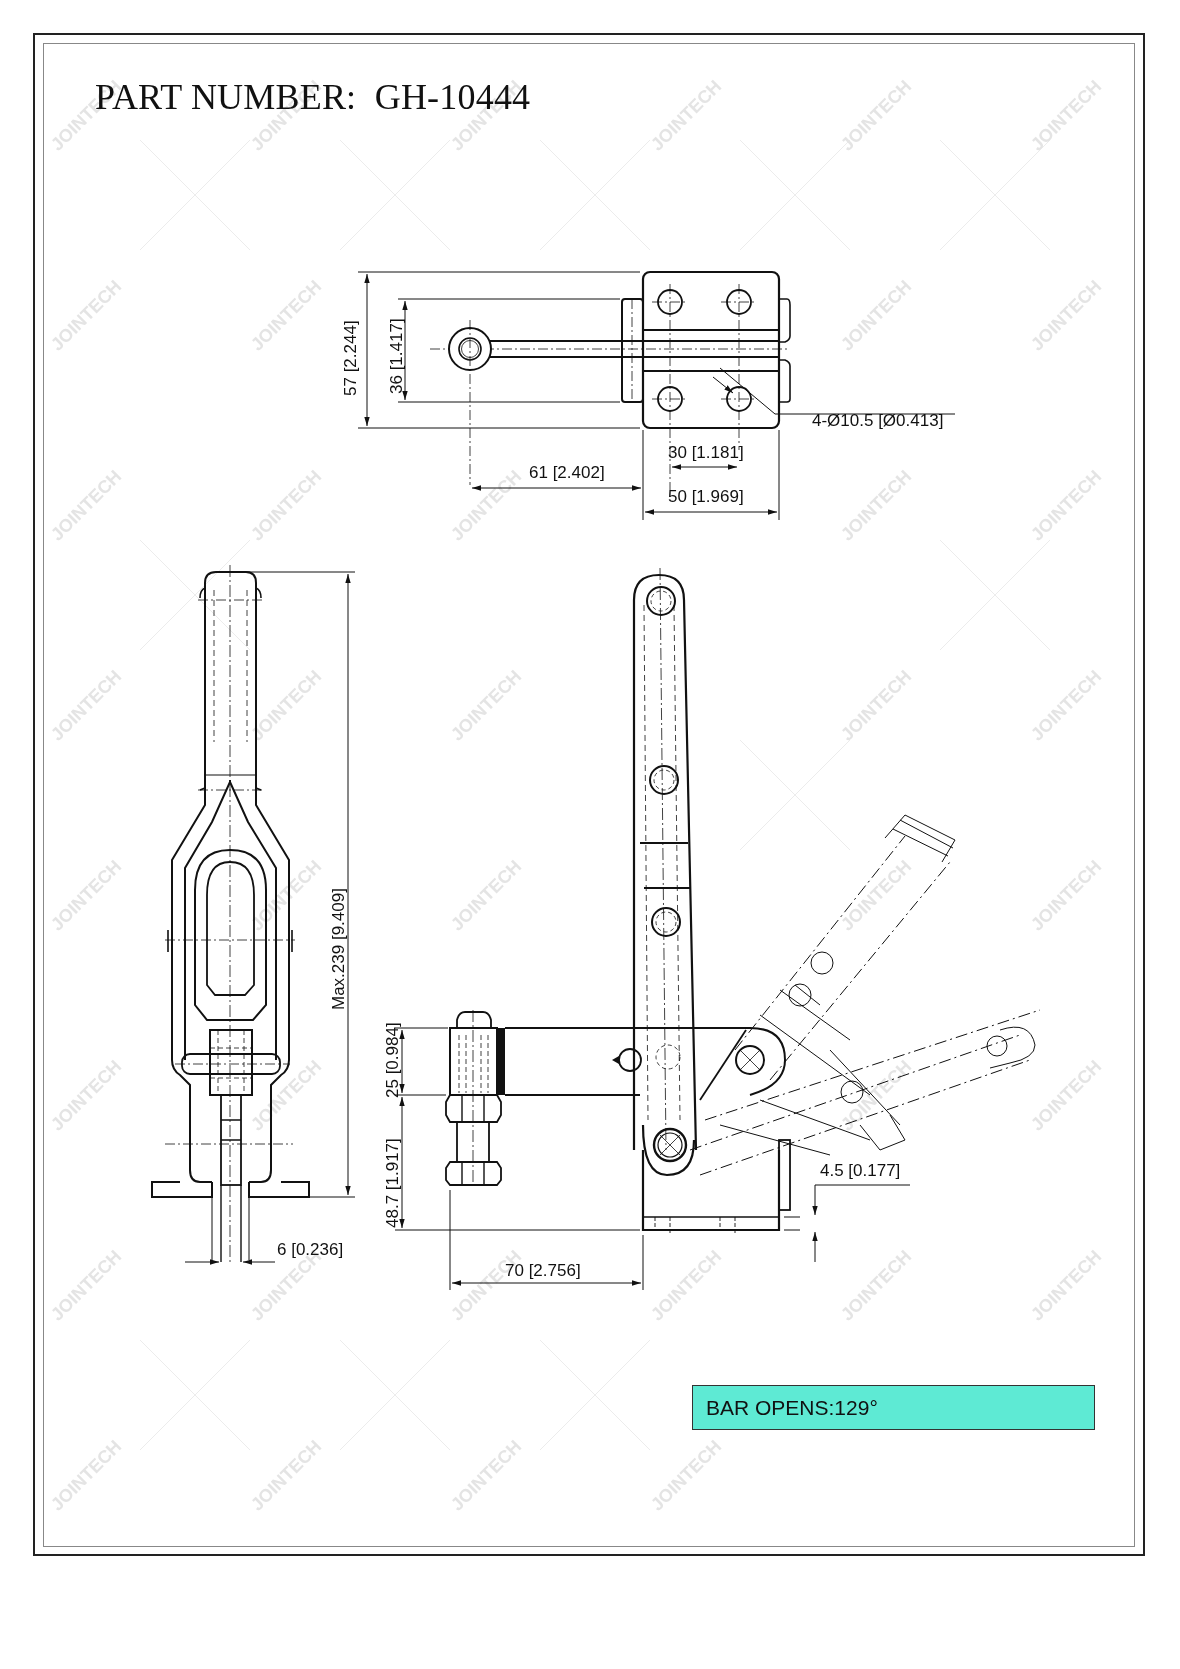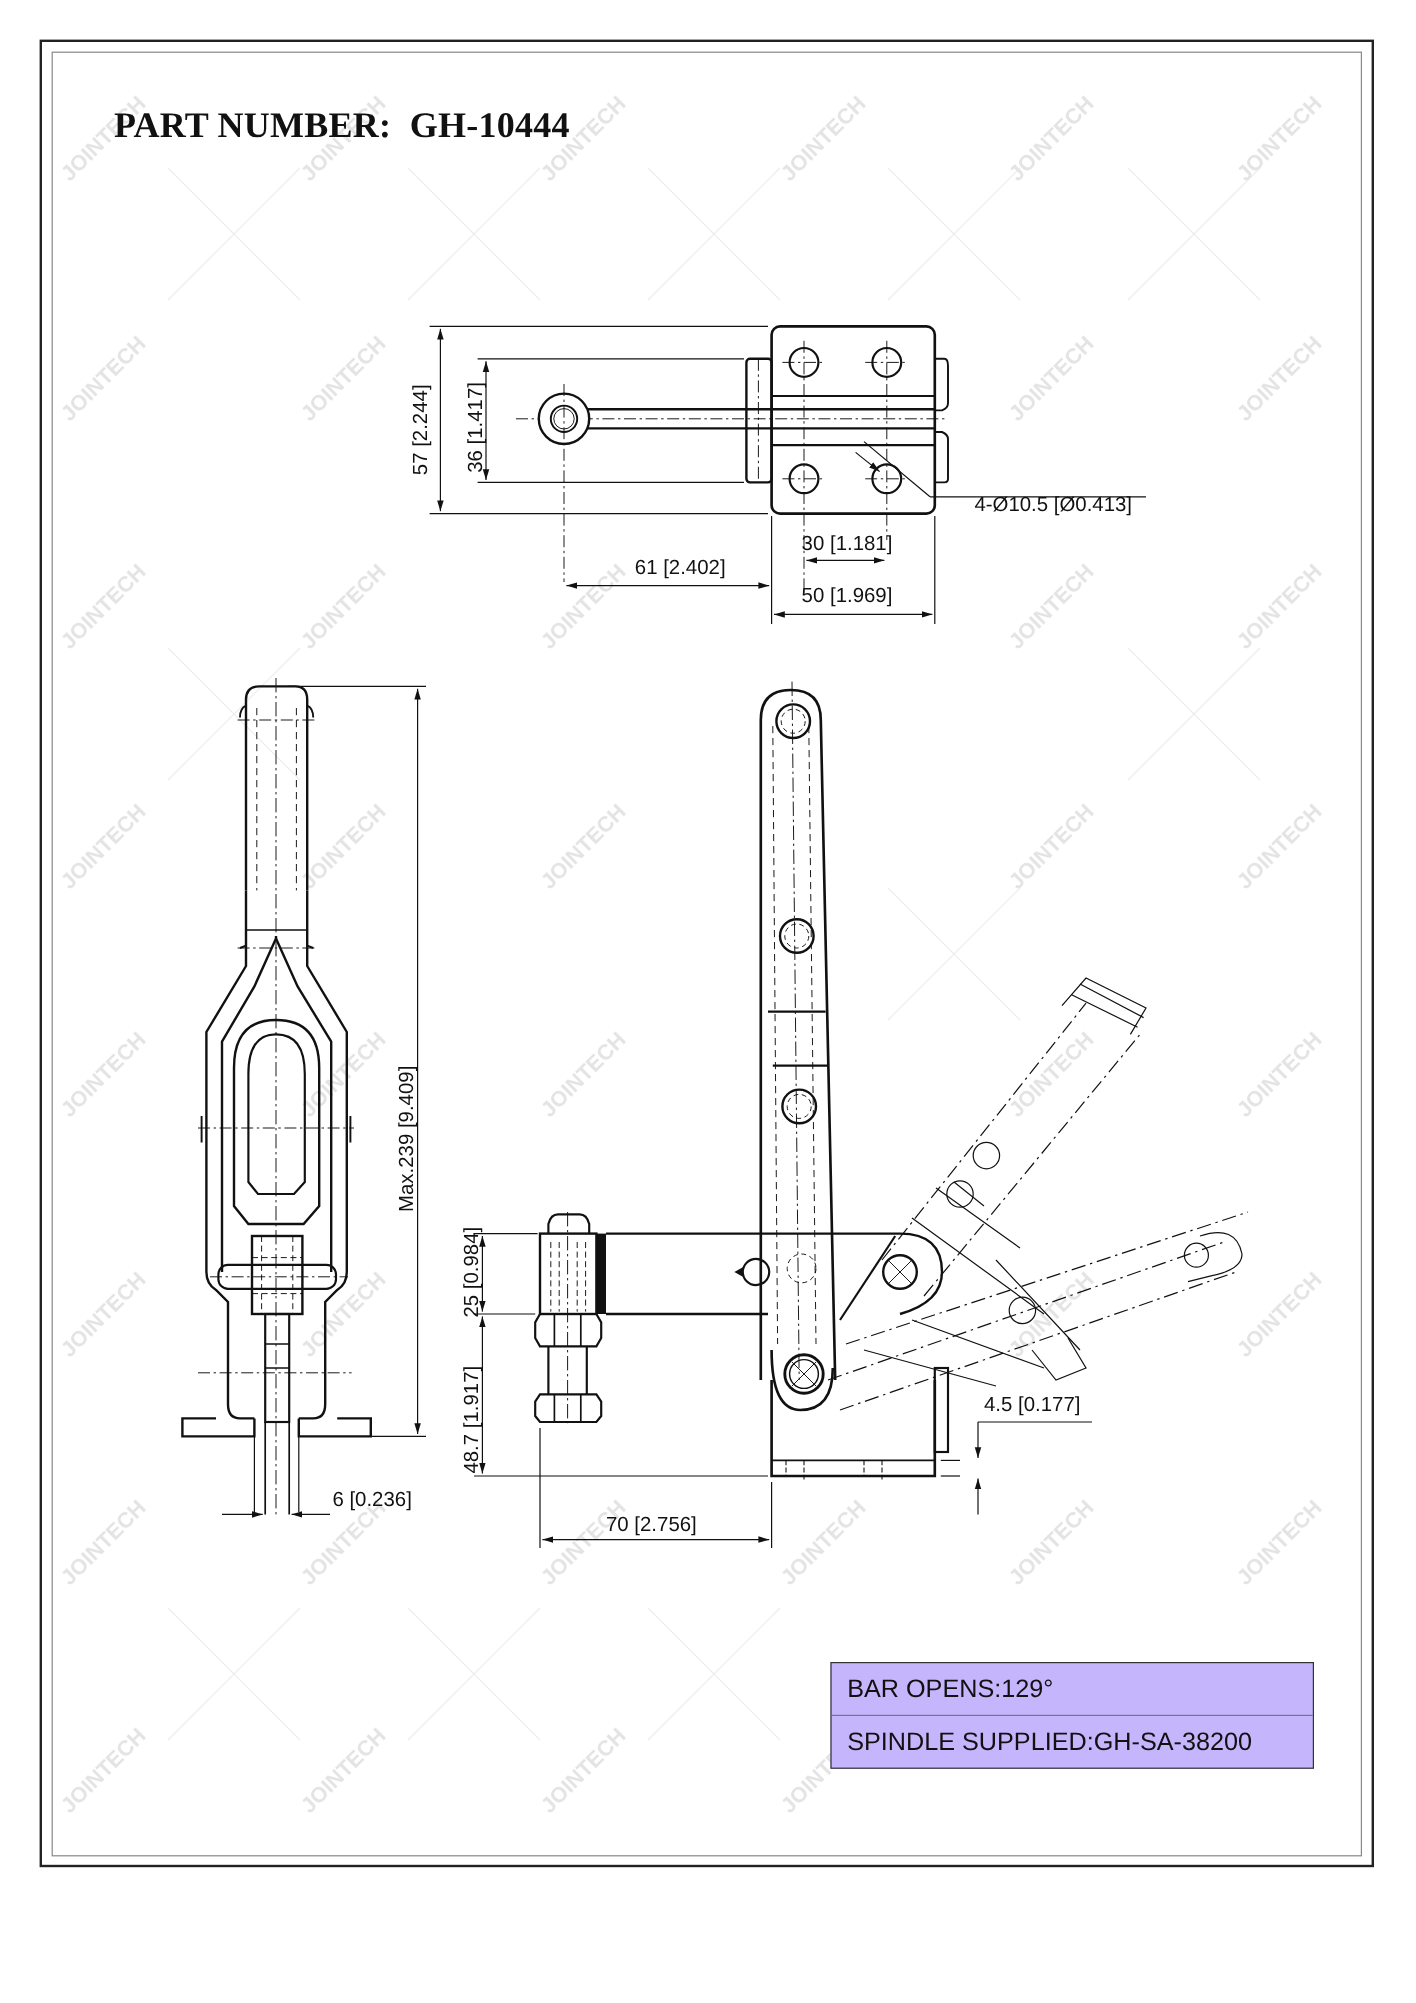"PART NUMBER: GH-10444" .title { font-size: 30px -> 36px; font-weight: bold -> none; top: 88px -> 76px }
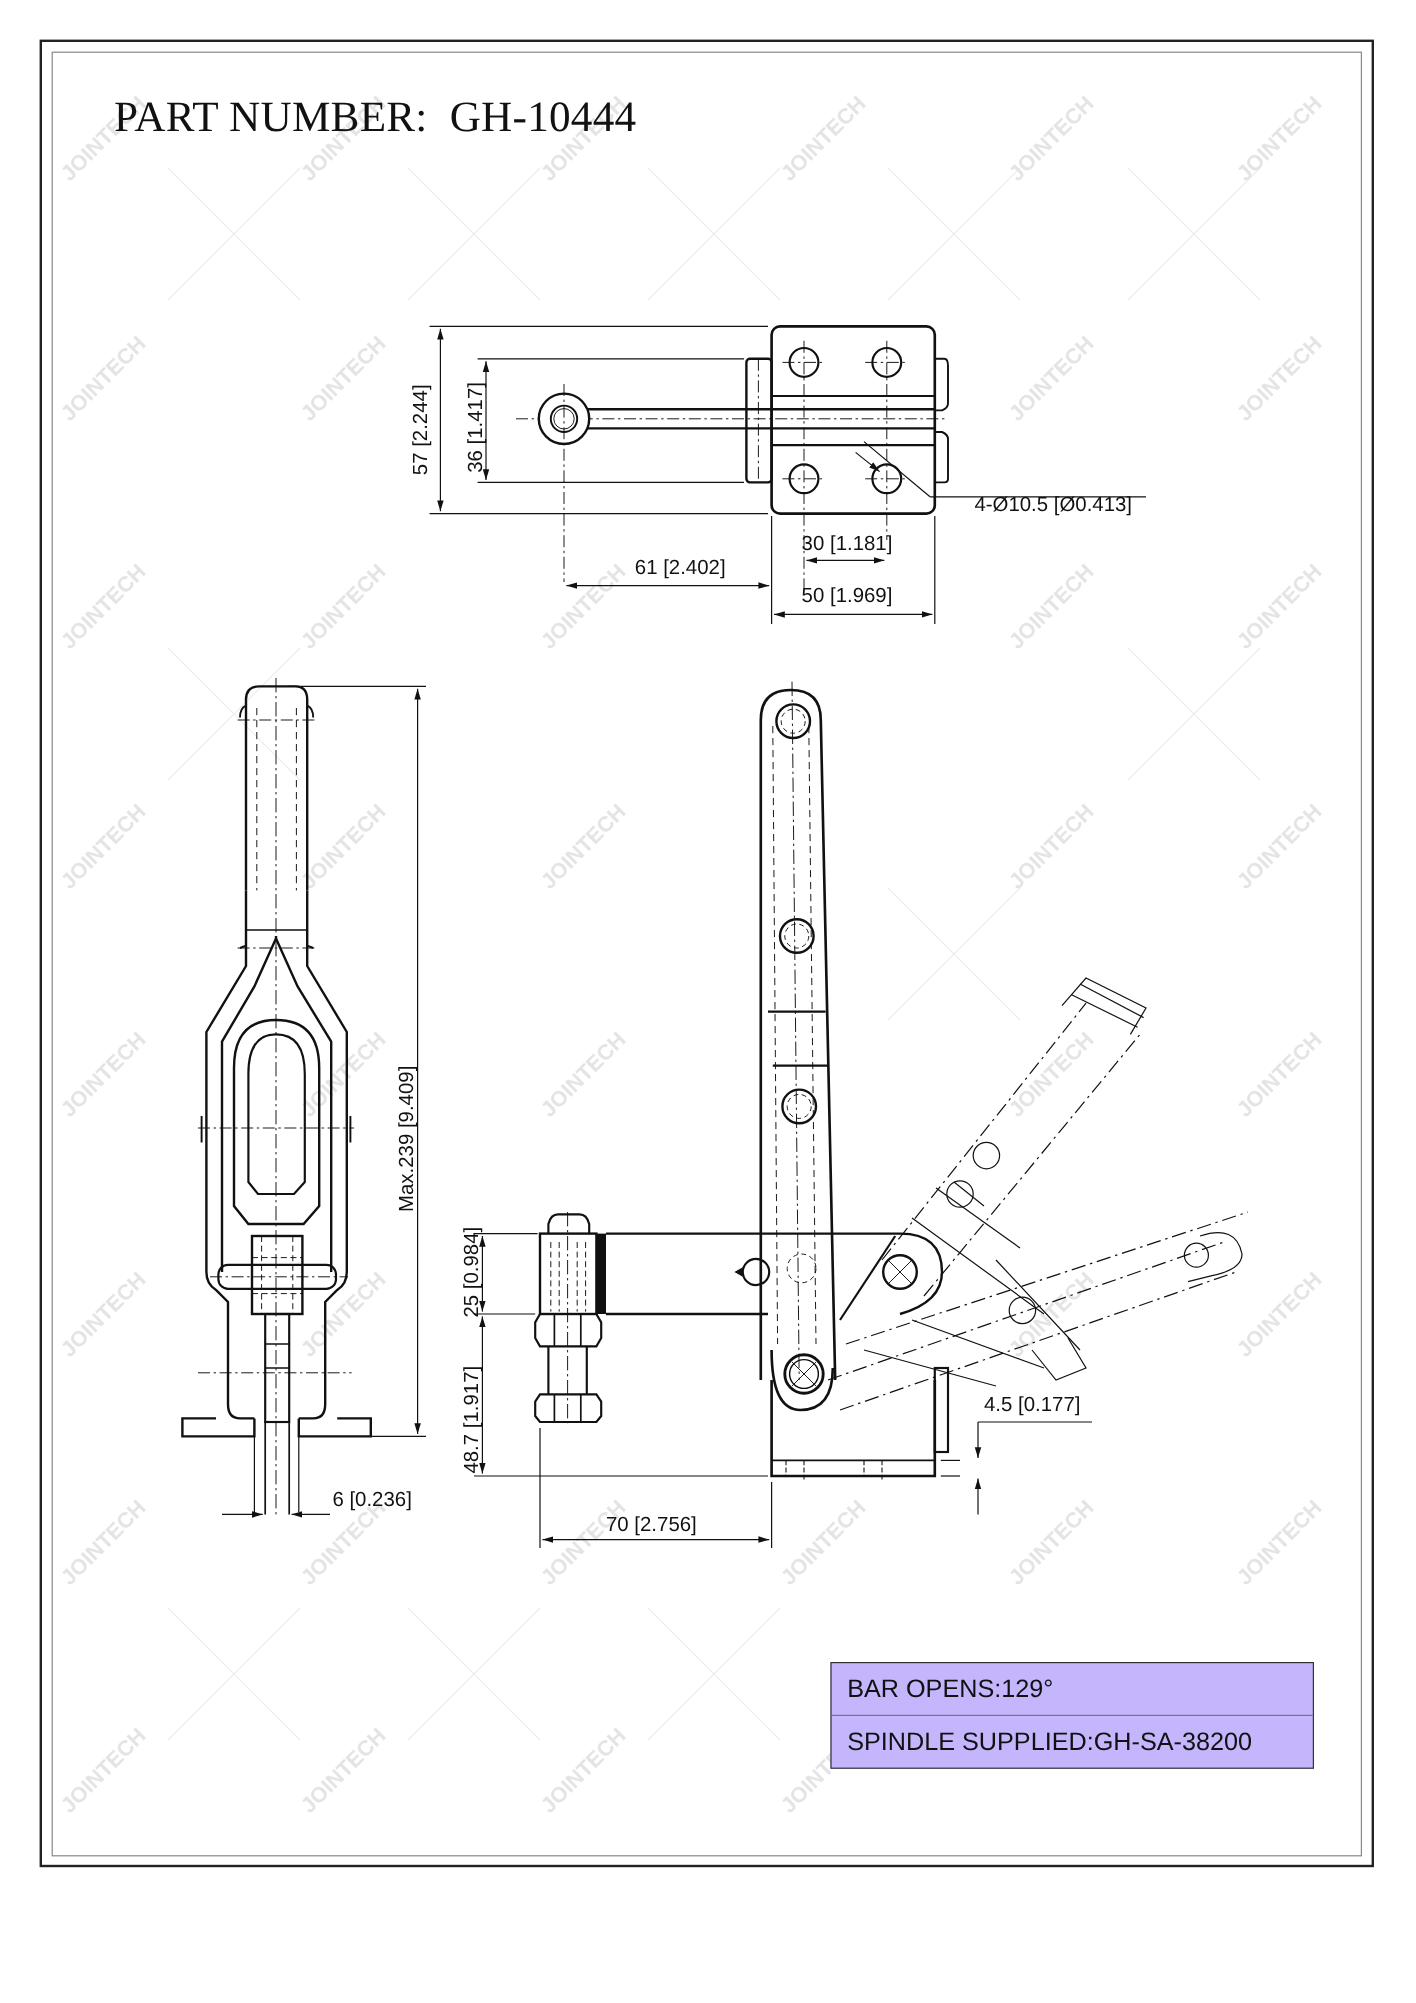"BAR OPENS:129°" .spec-table { background: #c4b5fd -> #5eead4 }
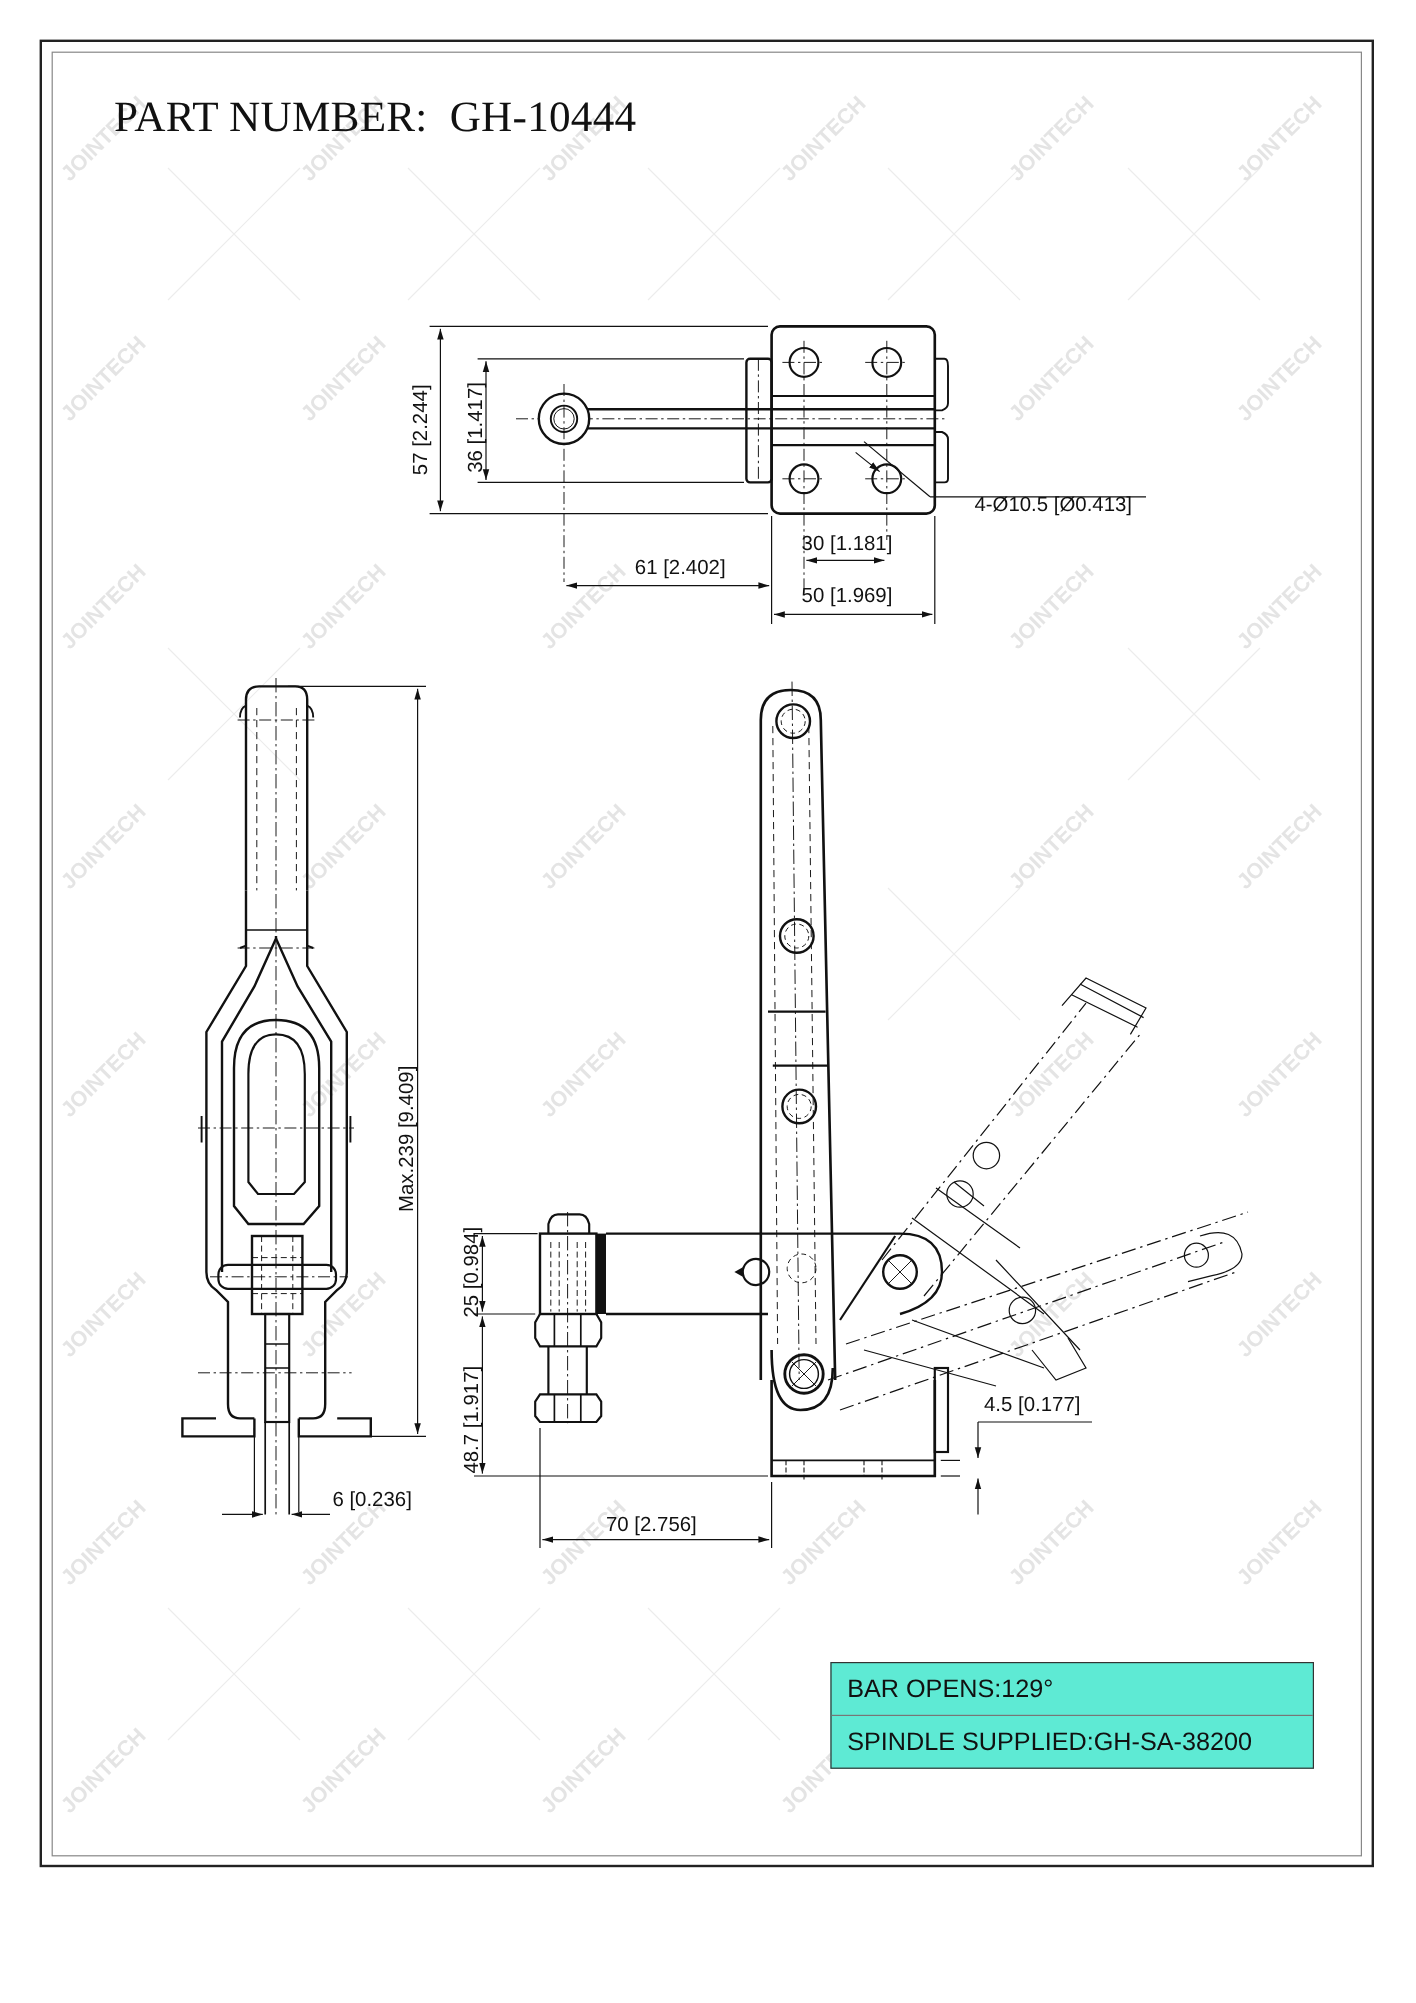"SPINDLE SUPPLIED:GH-SA-38200" div.spec-row { html: <div>SPINDLE SUPPLIED:GH-SA-38200</div> -> none }
